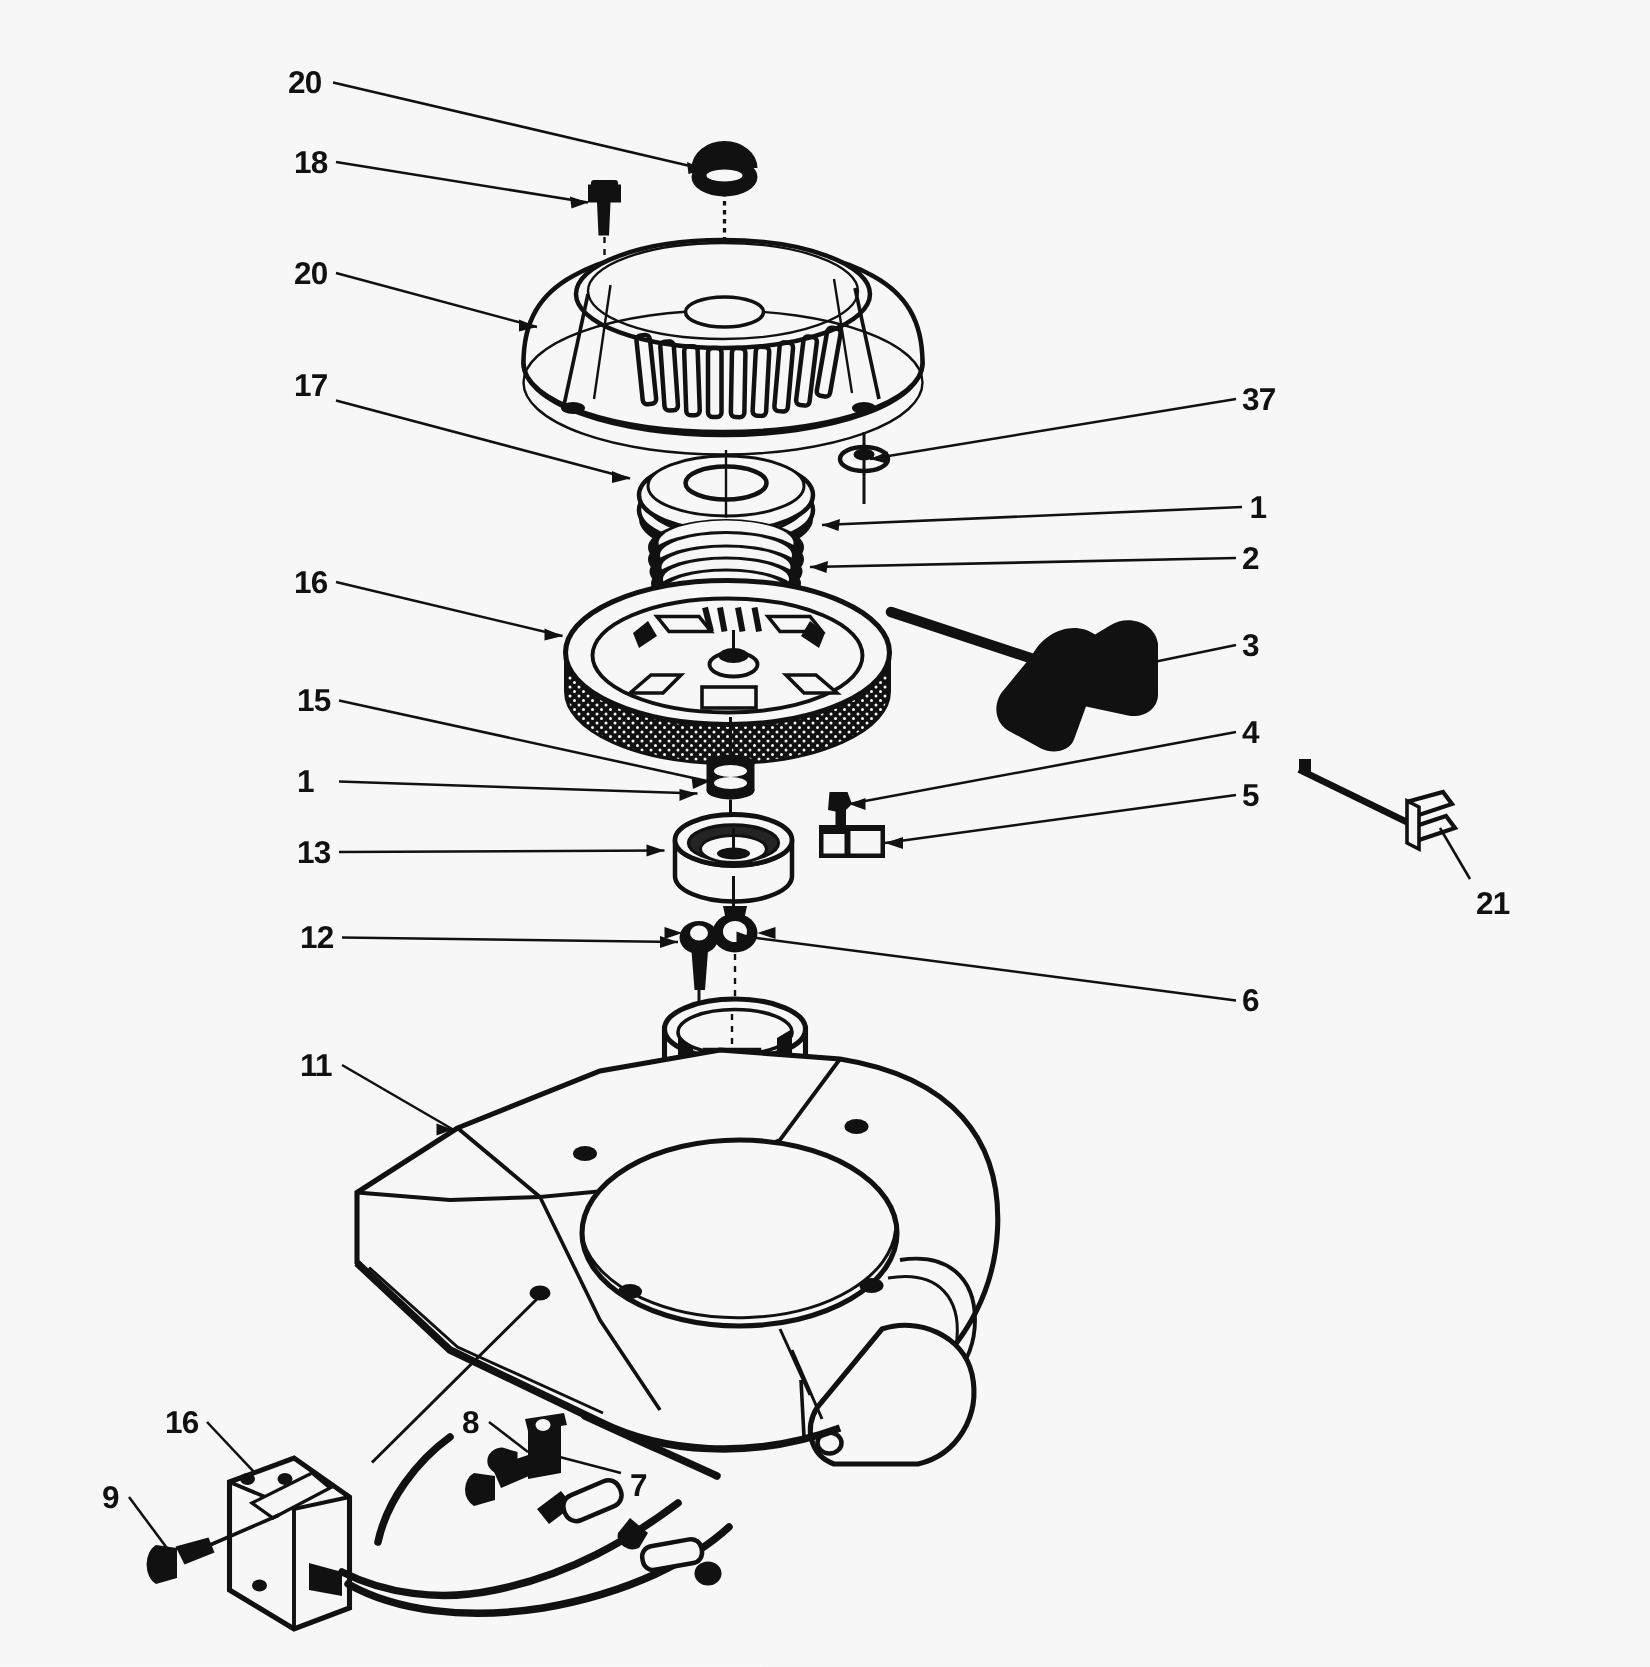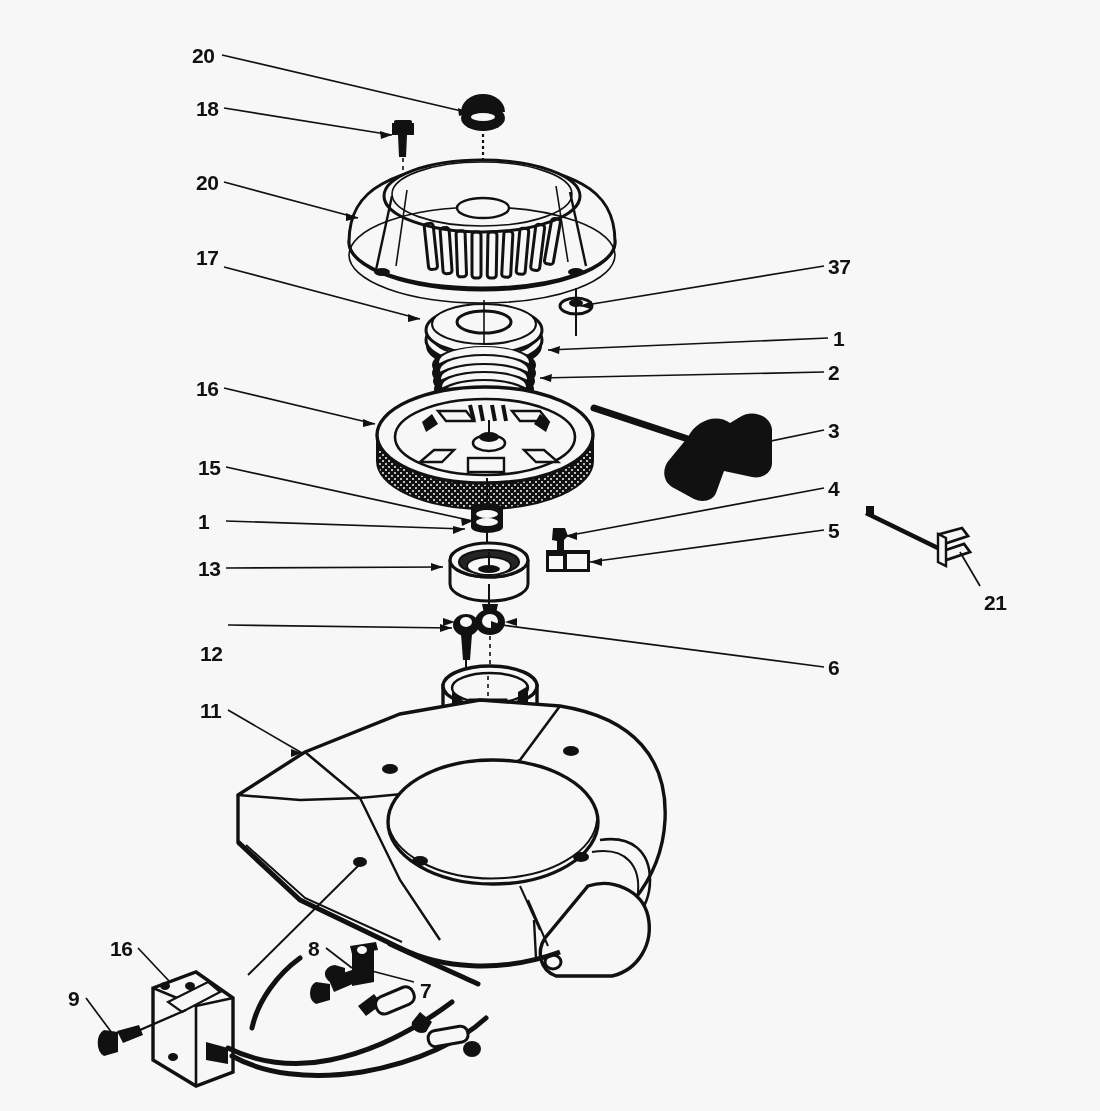"12" div.callout { margin-top: 28px -> none }
